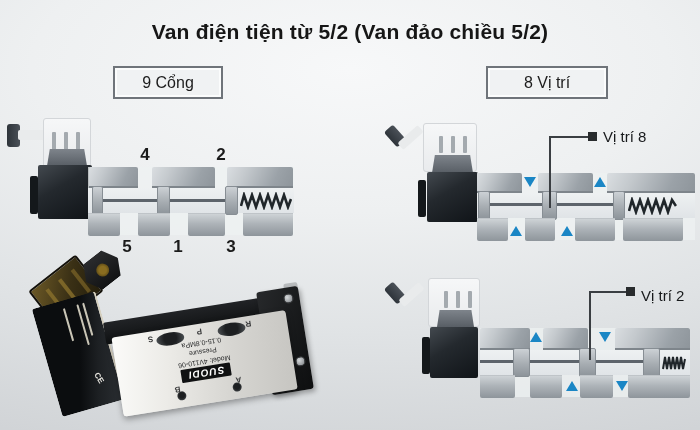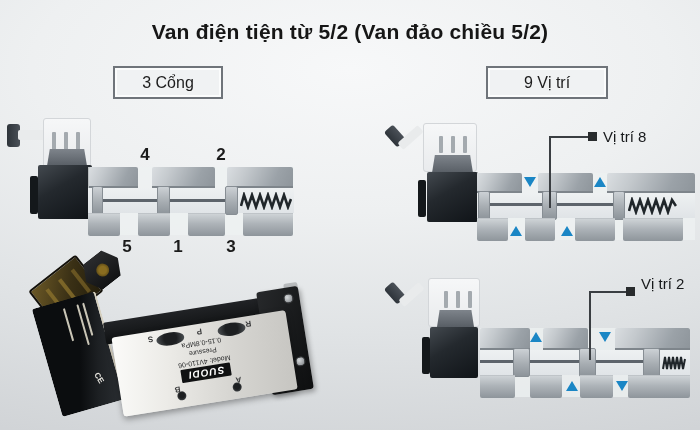"3 Cổng" span { text: 3 -> 9 }
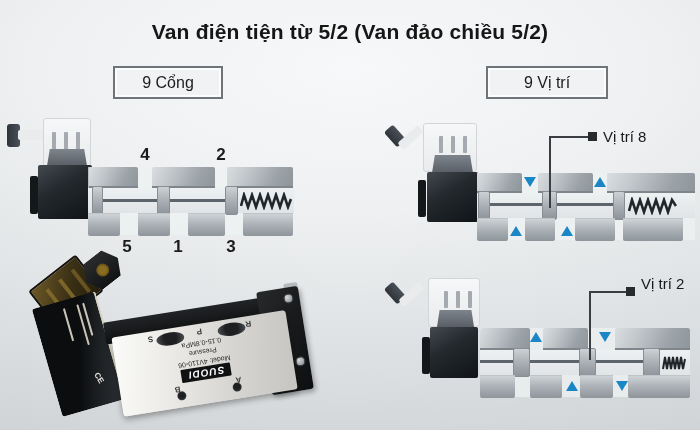"9 Vị trí" span { text: 9 -> 8 }
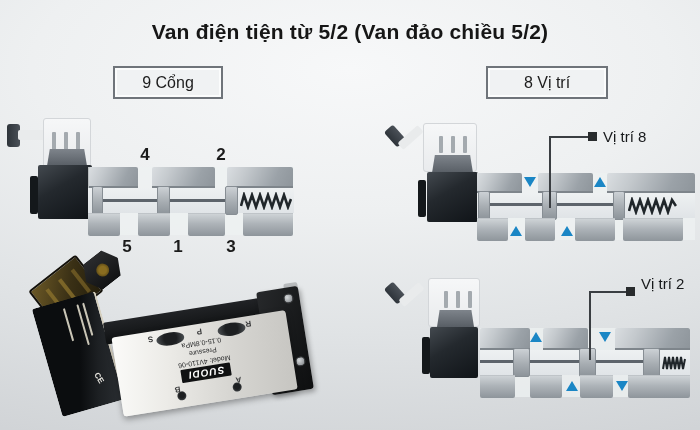"Vị trí 2" div.abs { top: 0 -> 12px }
